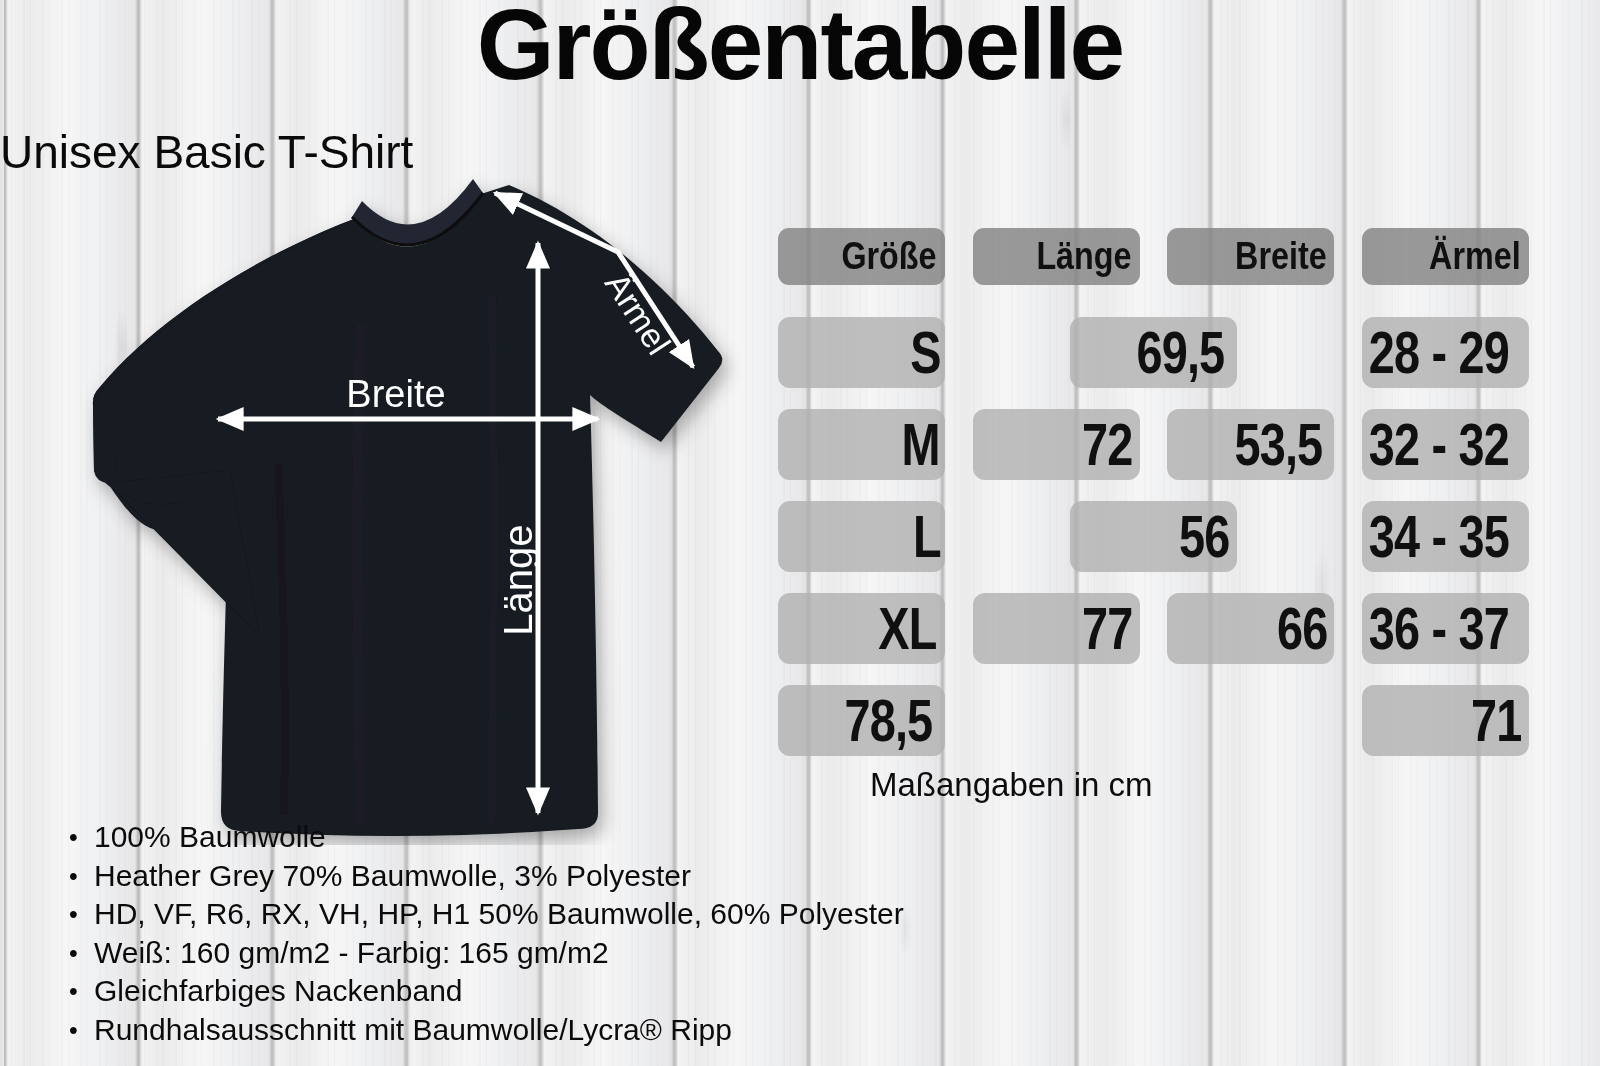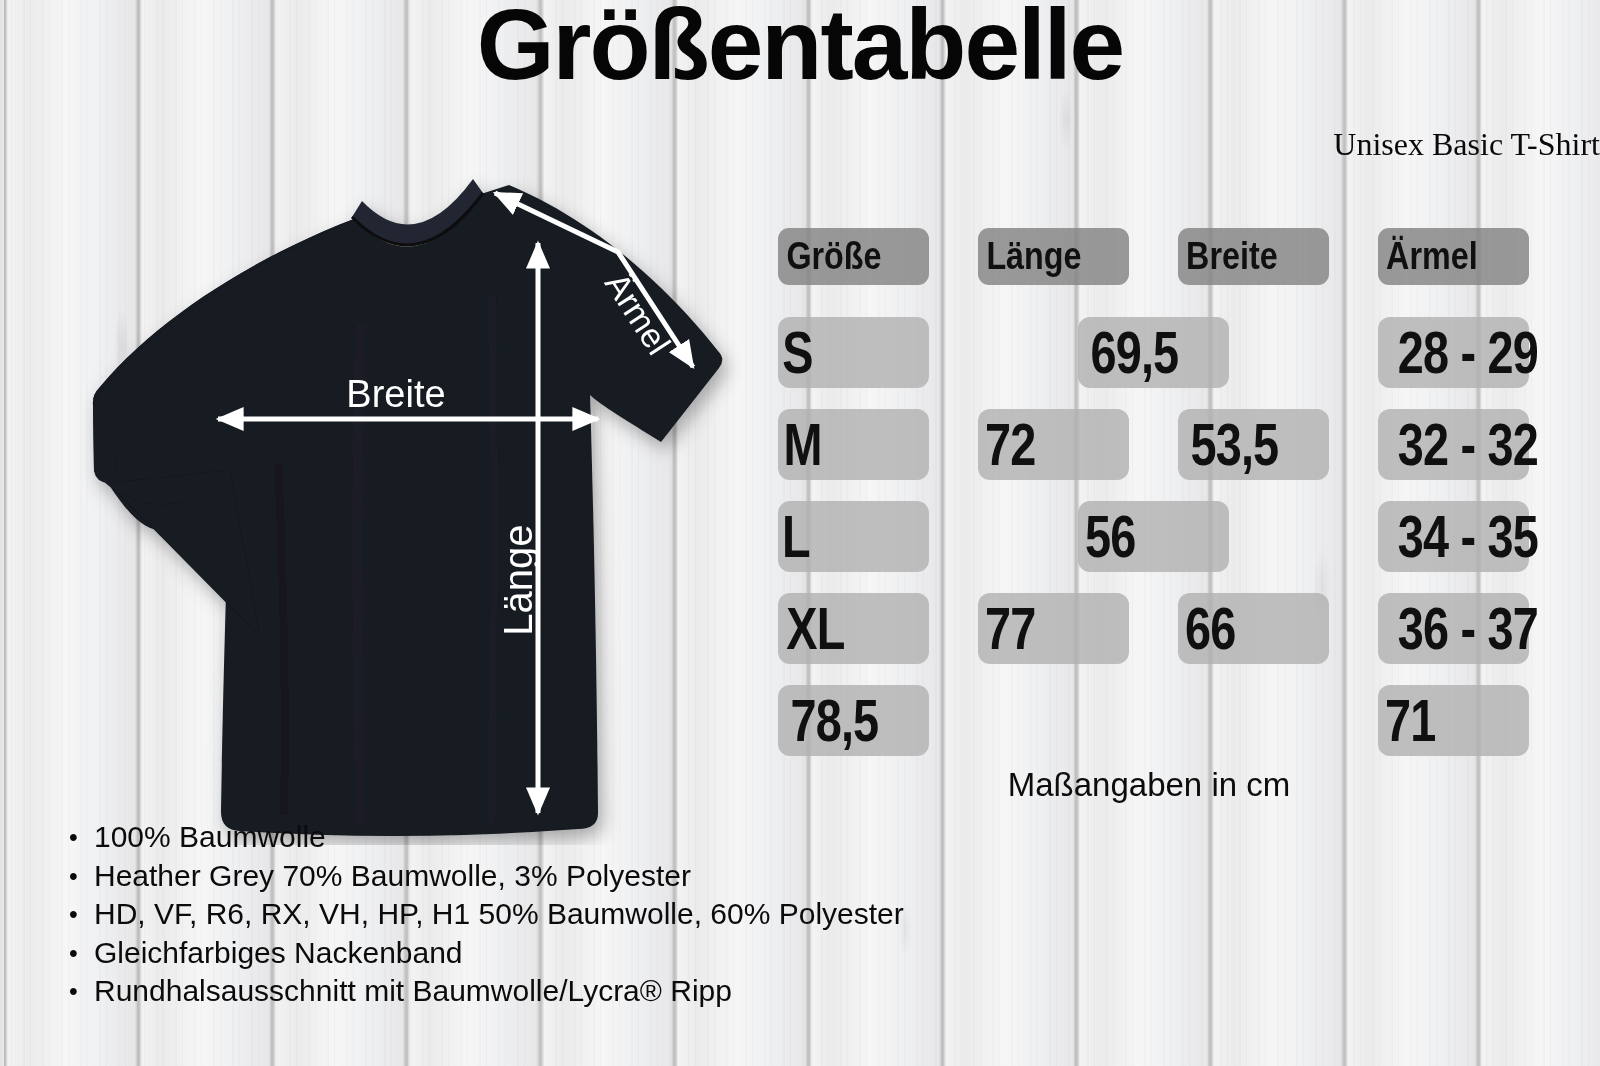"Unisex Basic T-Shirt" .subtitle { font-family: Liberation Serif, serif -> none; font-size: 32px -> 46px; text-align: right -> left }
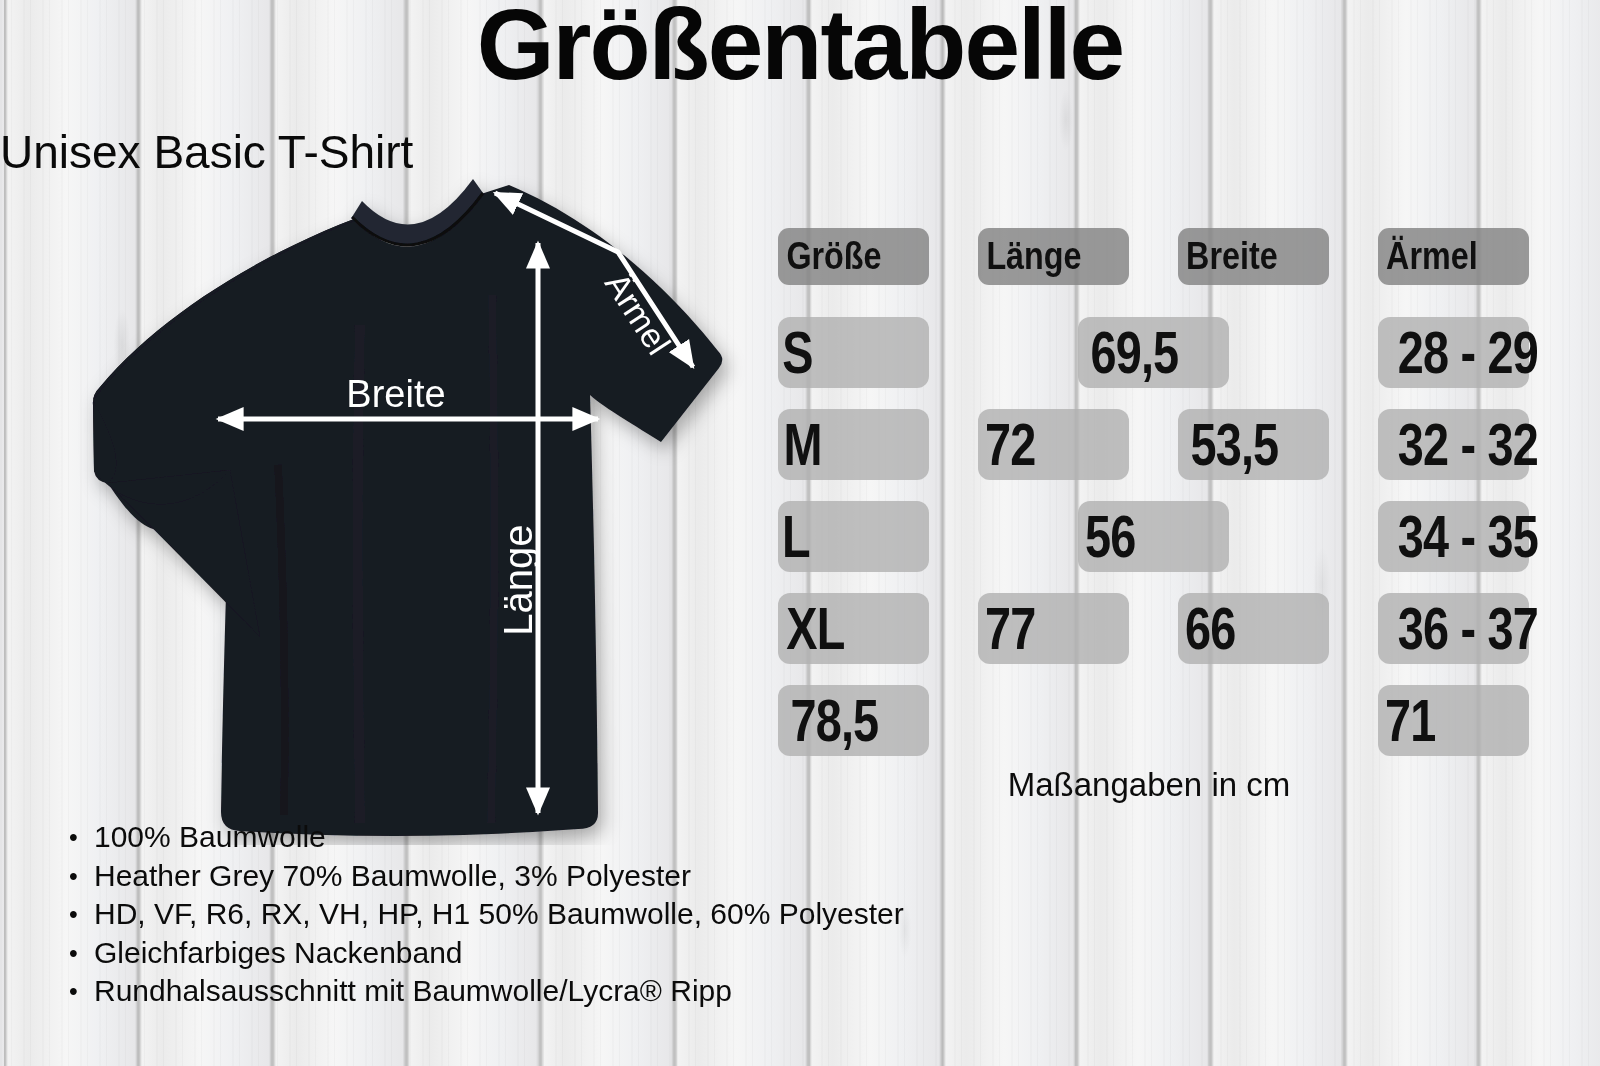"Größe" .cell { justify-content: flex-start -> flex-end; width: 151px -> 167px }
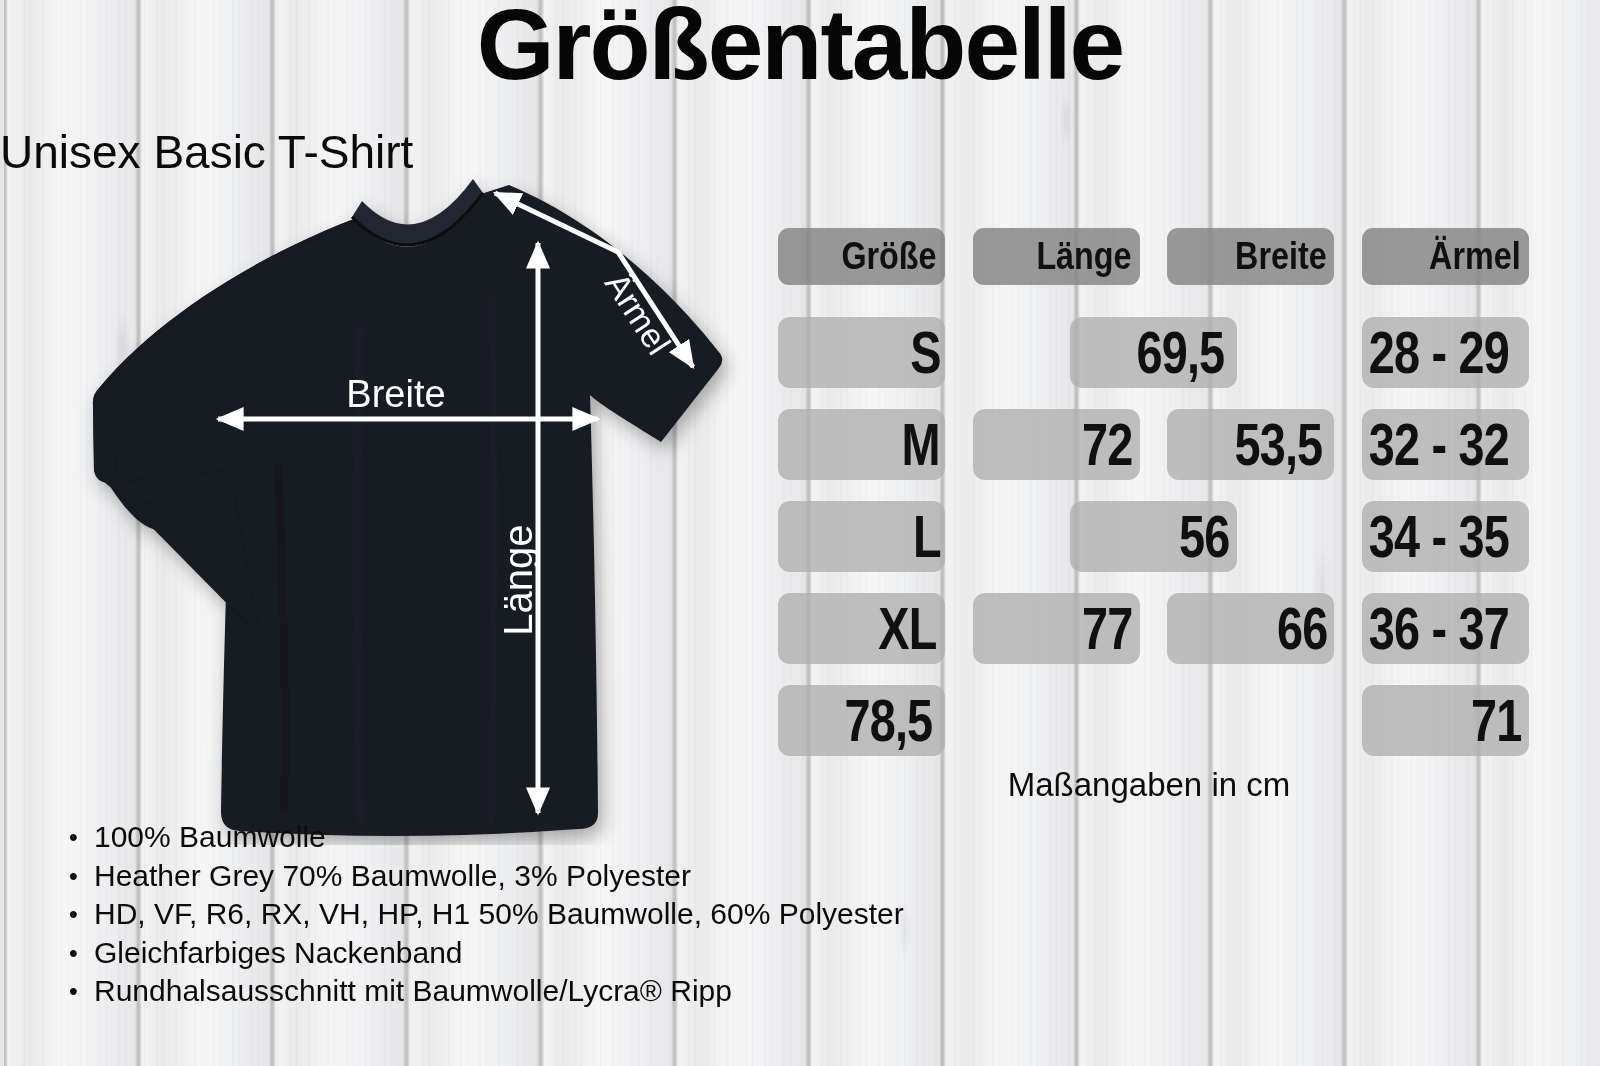"Maßangaben in cm" .note { left: 824px -> 870px; text-align: center -> left }
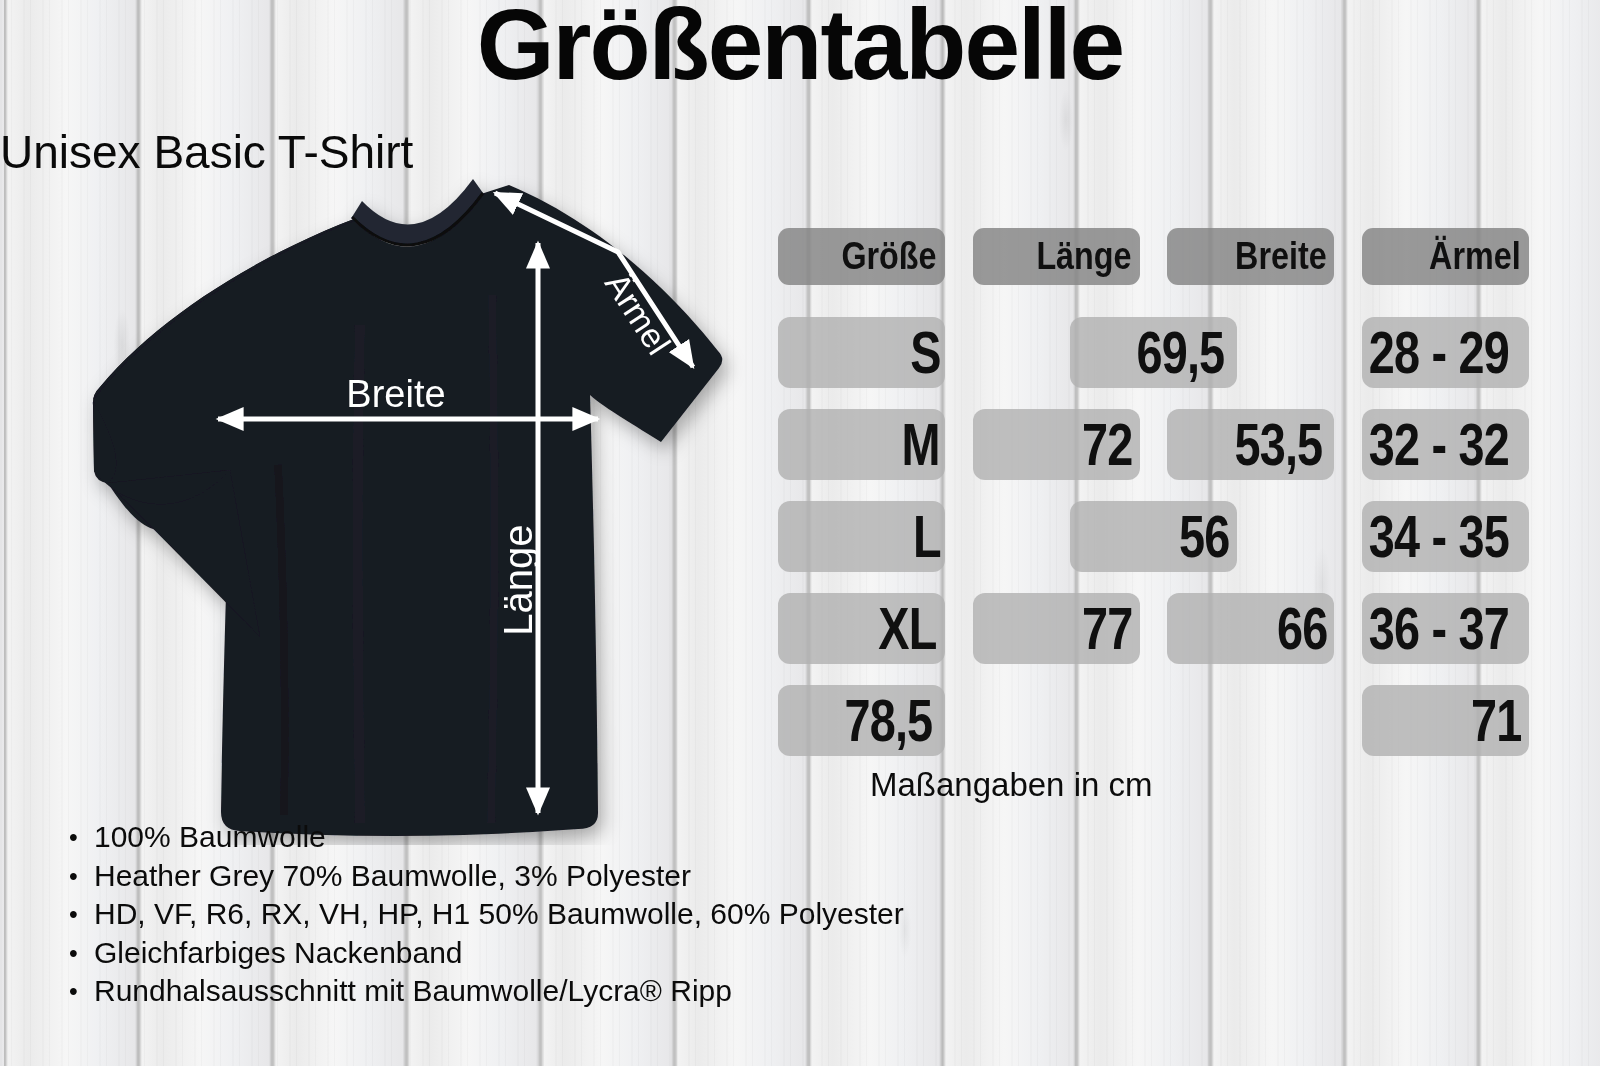"Weiß: 160 gm/m2 - Farbig:" li { html: none -> <li><span>Weiß: 160 gm/m2 - Farbig: 165 gm/m2</span></li> }
